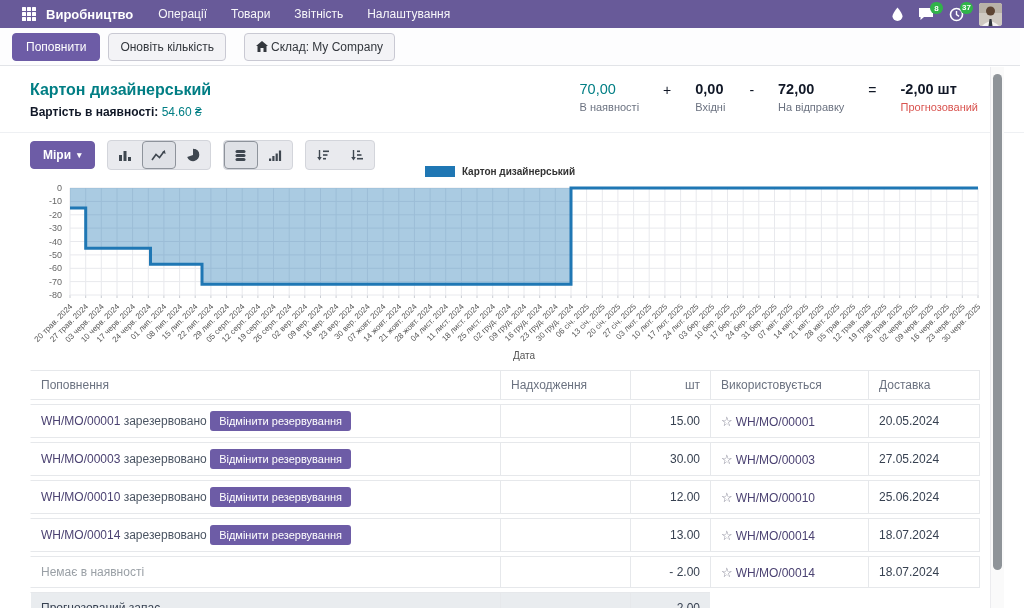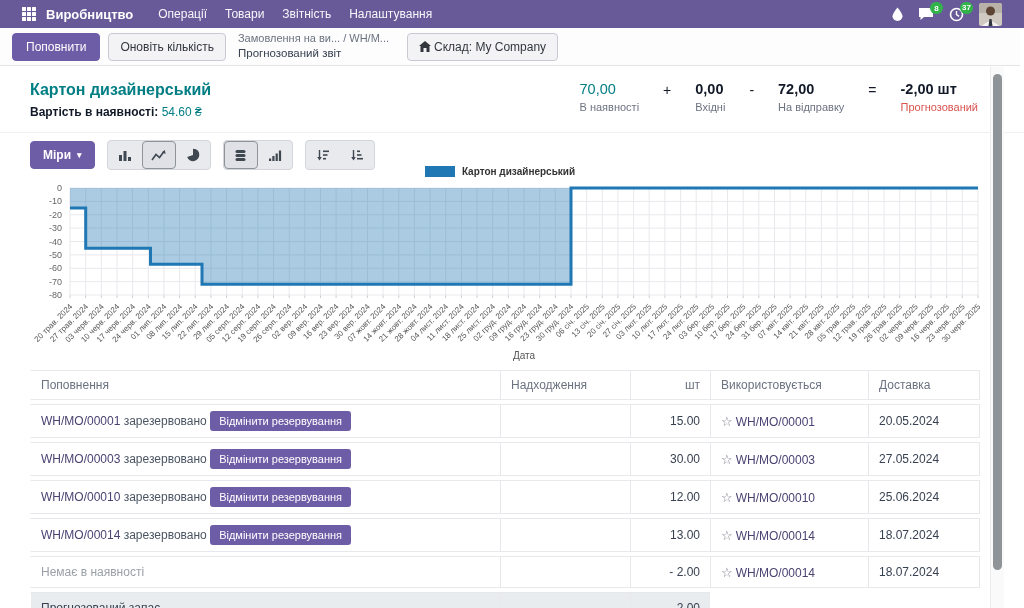"Операції" .nav-menu { gap: 0 -> 6px }
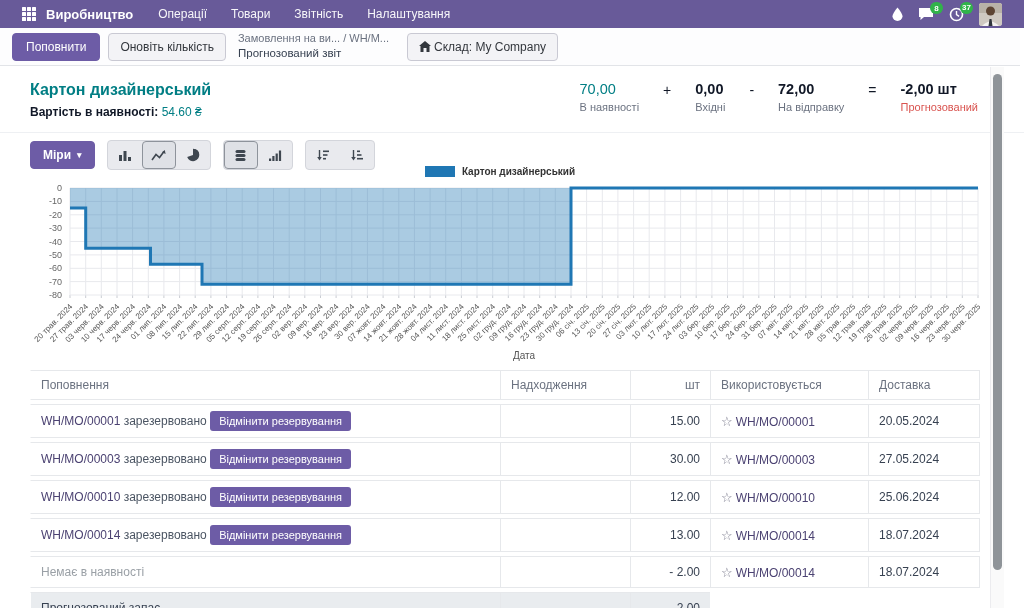"Замовлення на ви... / WH/M..." div.breadcrumb { html: <div> <div>Замовлення на ви... / WH/M...</div> <div>Прогнозований звіт</div> </div> -> none }
